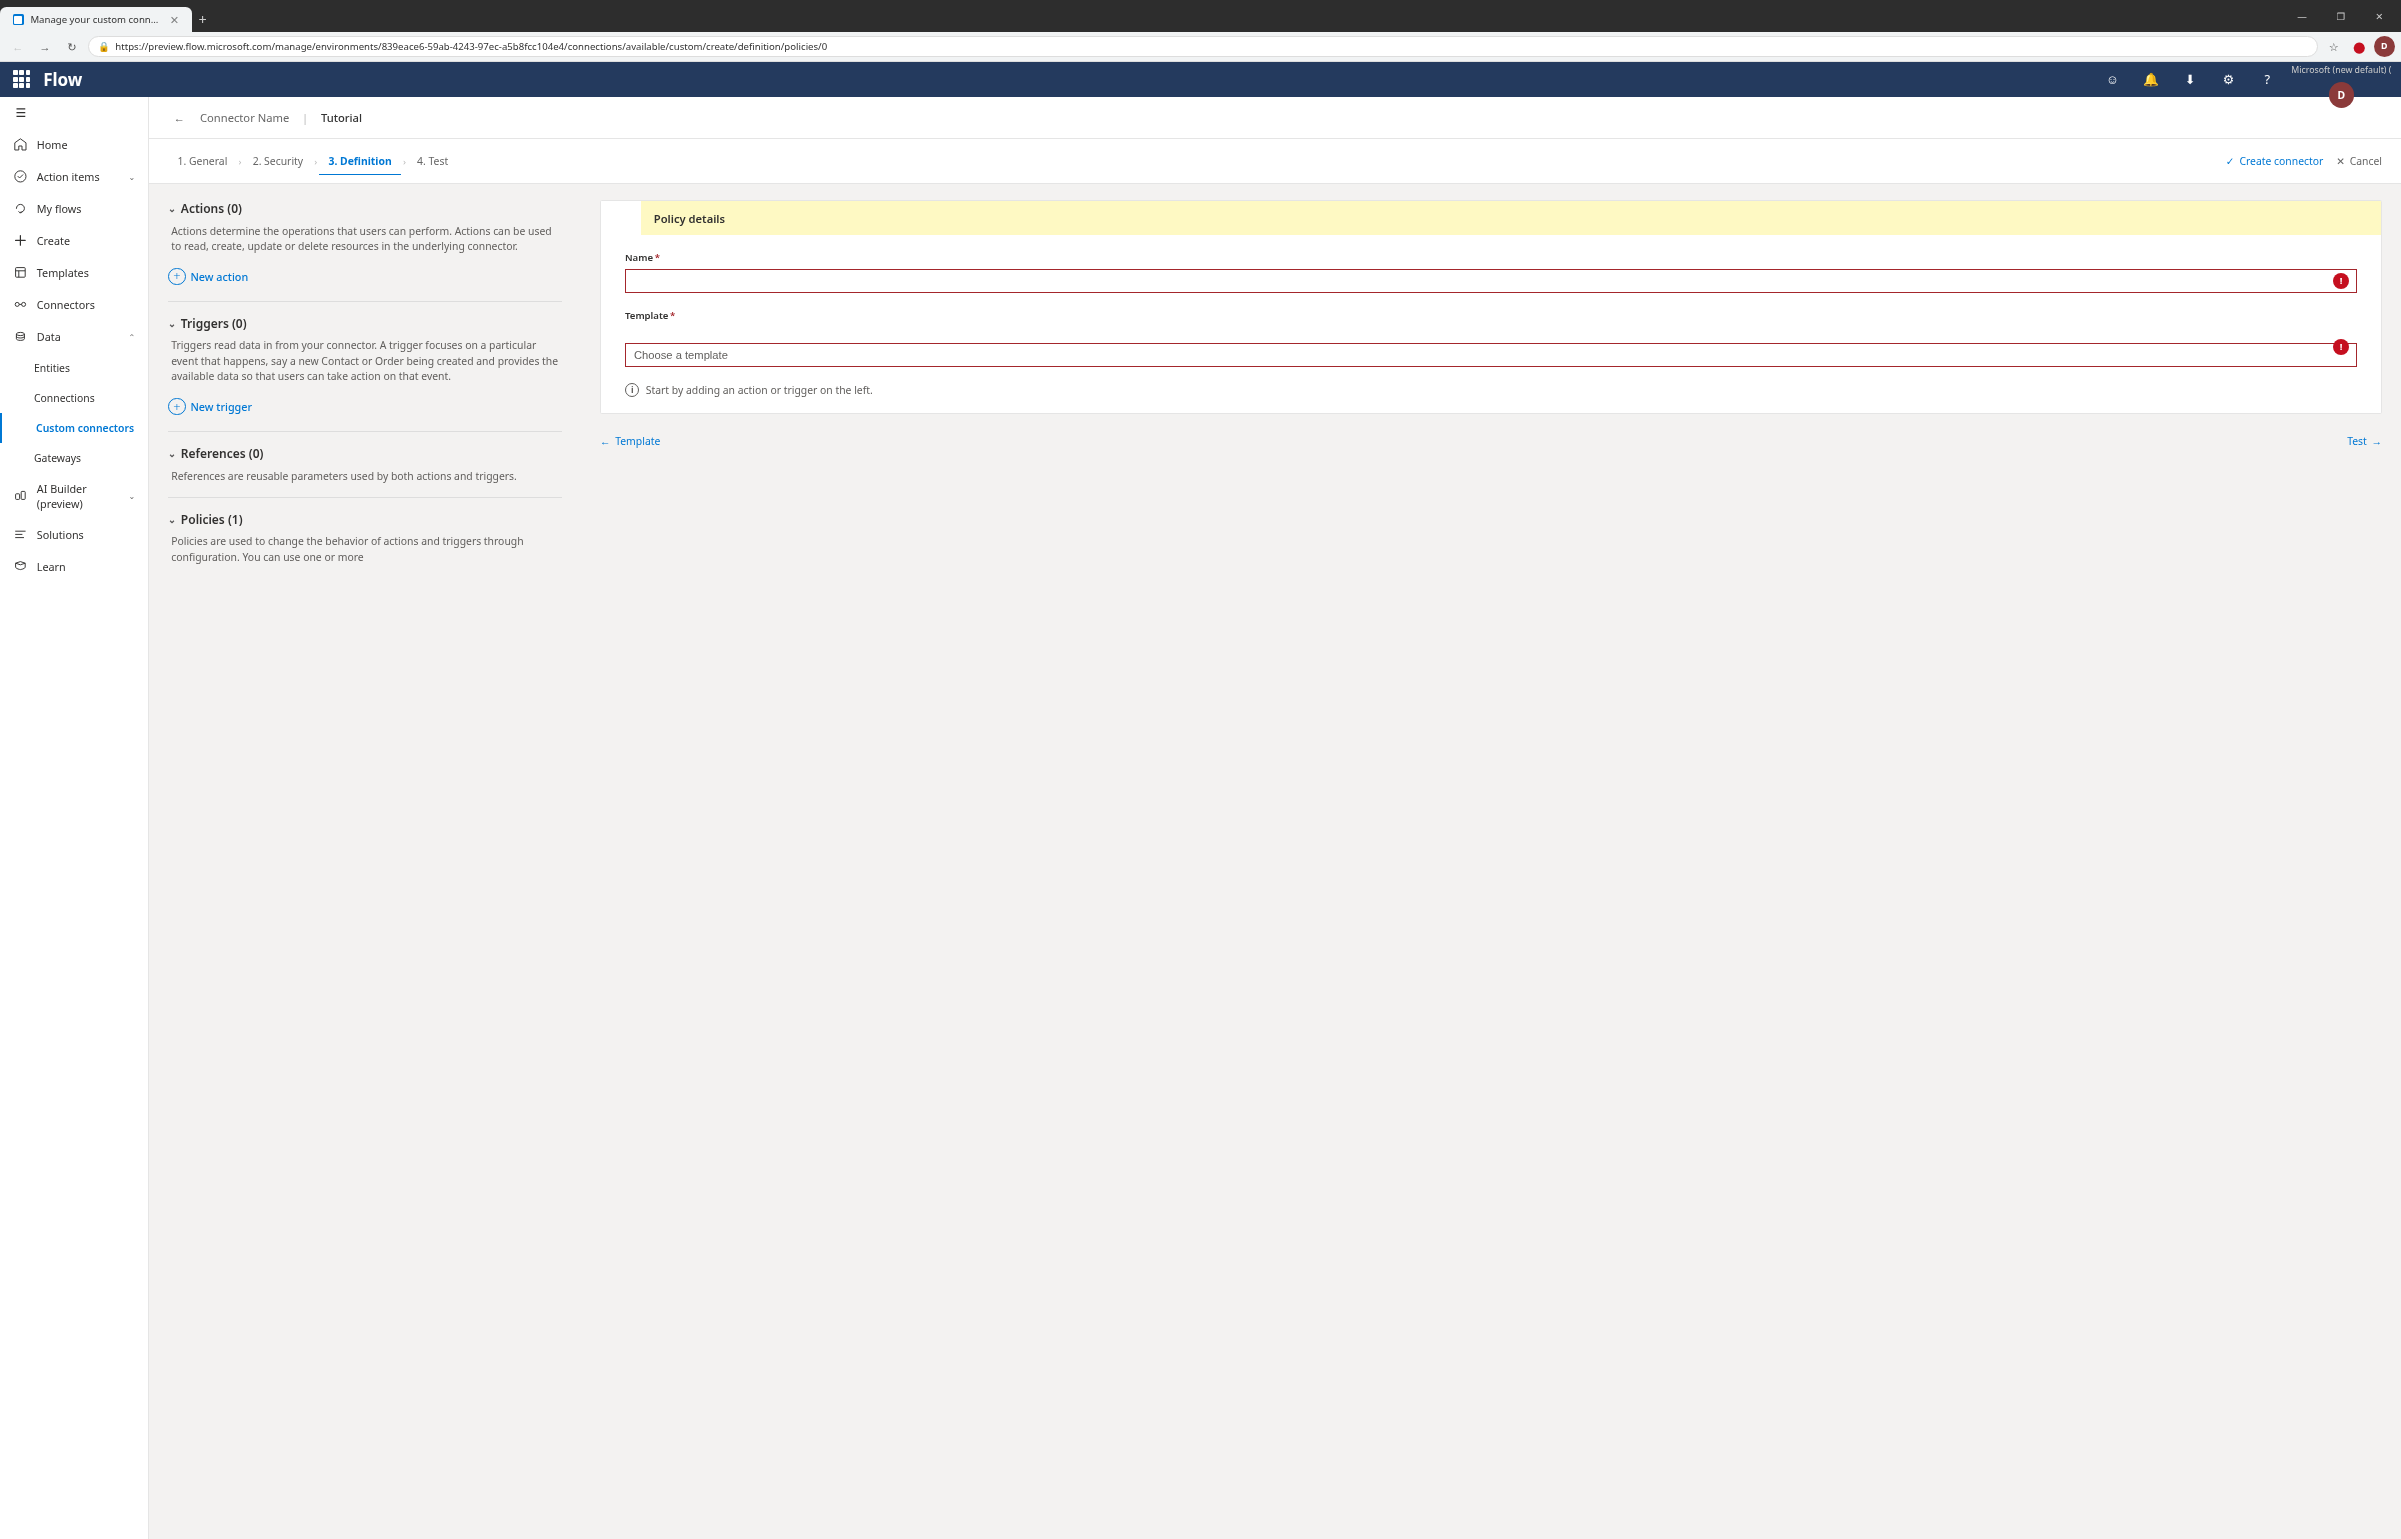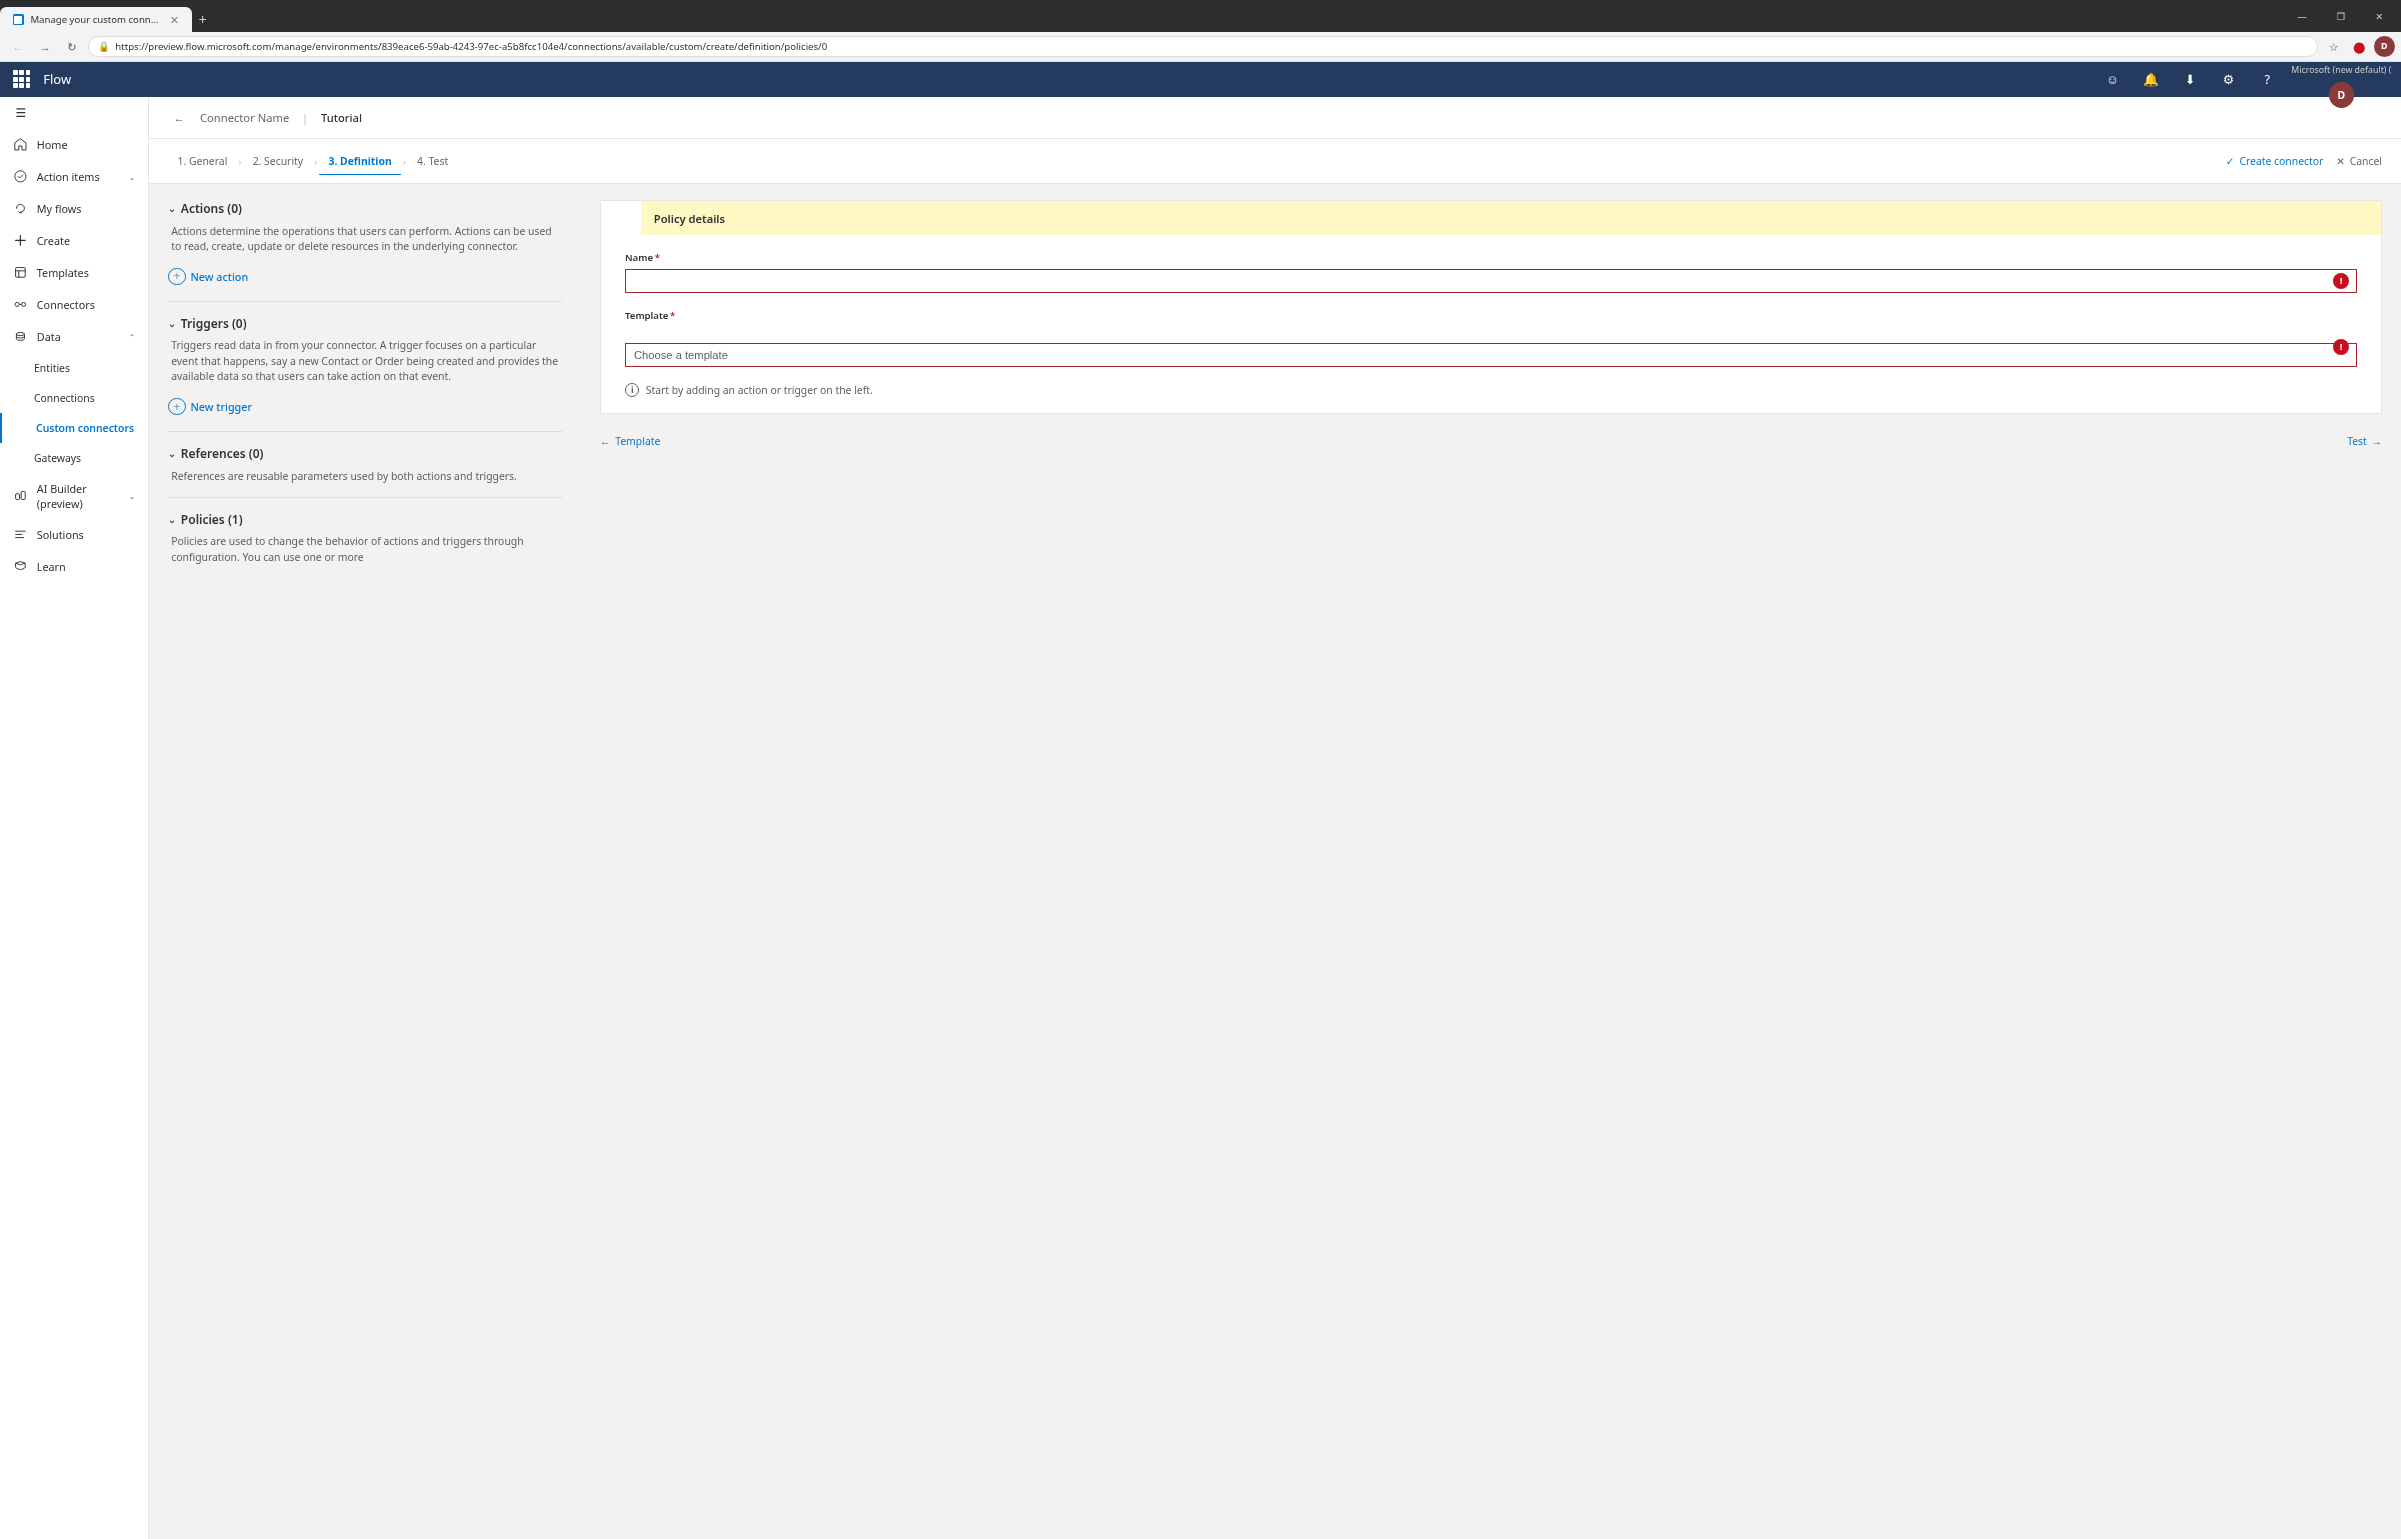"Flow" .app-name { font-size: 13px -> 17px; font-weight: 400 -> 700 }
